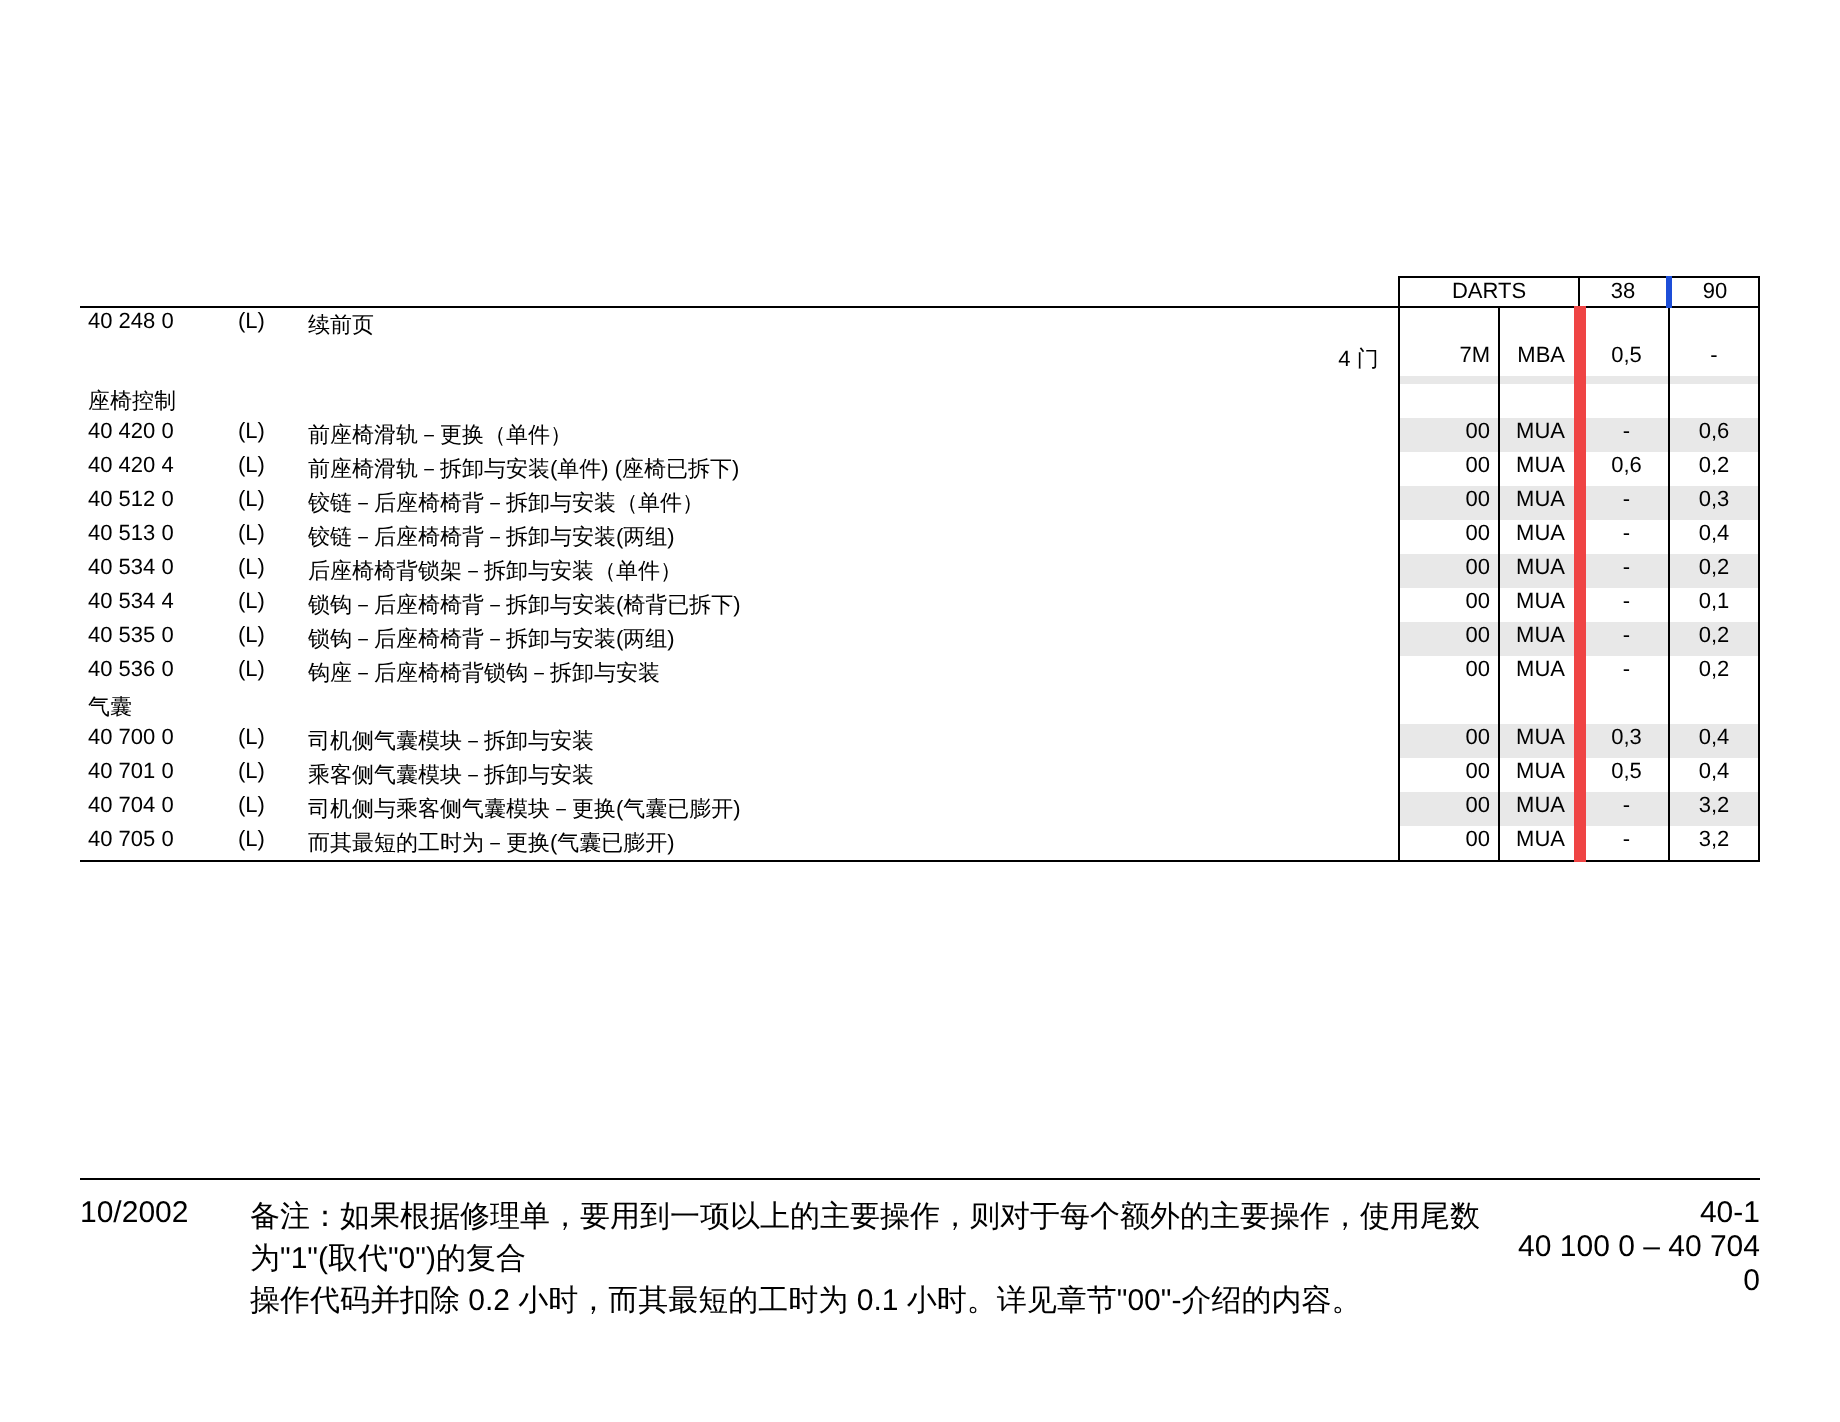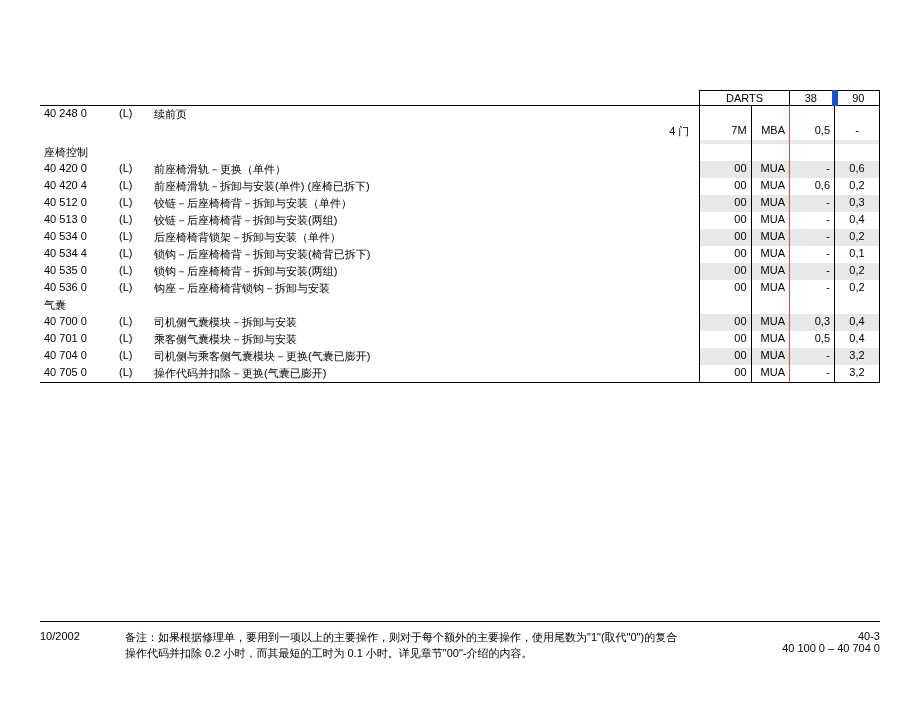"DARTS" table.main { margin-top: none -> 48px }
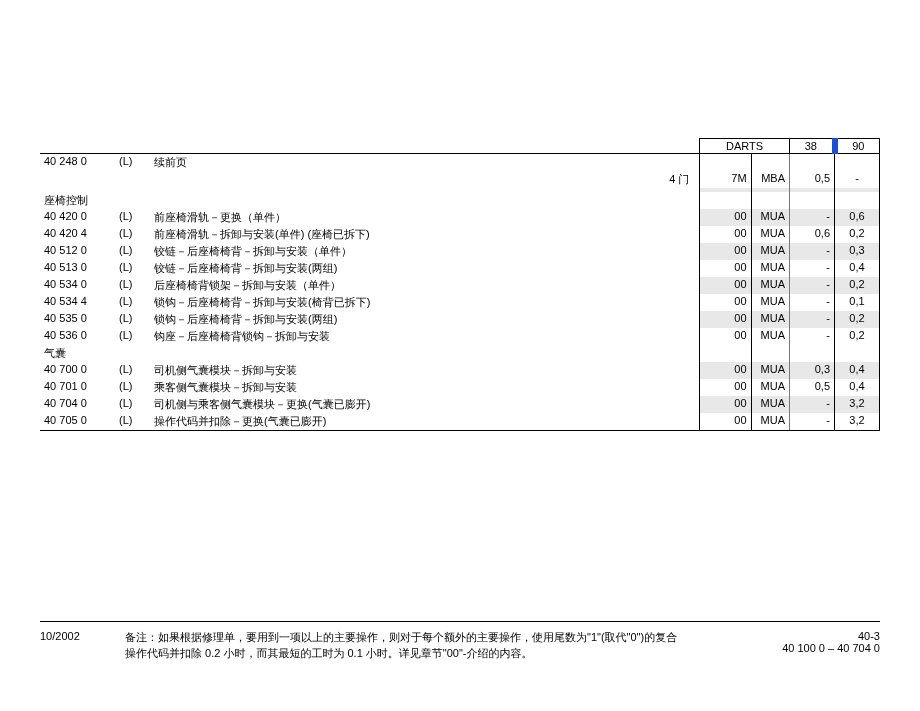"90" .hdr-90 { border-left: 6px solid #1d4ed8 -> 3px solid #1d4ed8 }
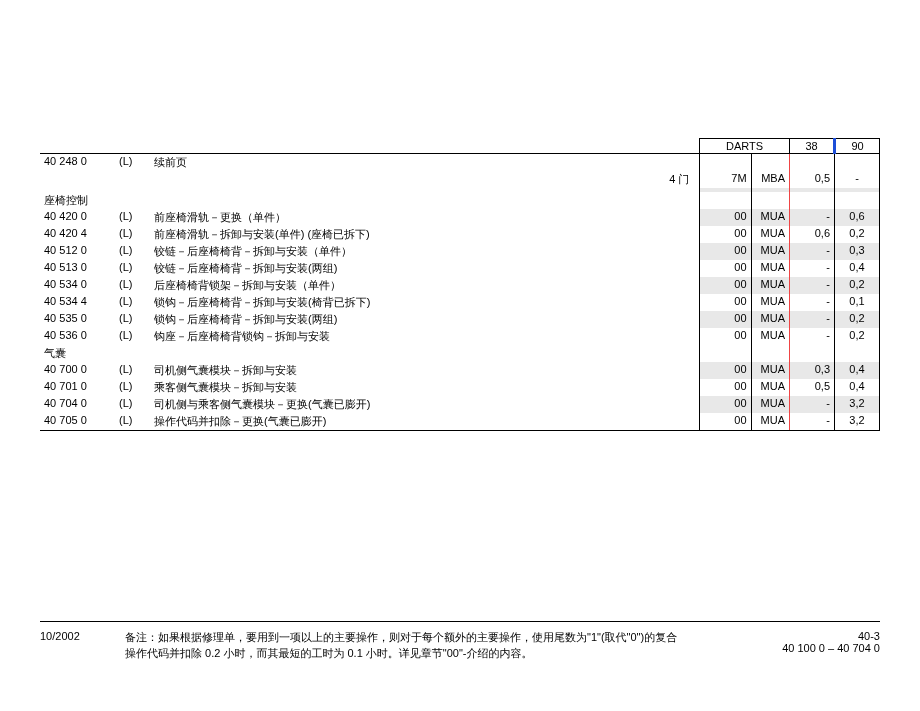"0,5" .col-38 { border-left: 1px solid #ef4444 -> 6px solid #ef4444; text-align: right -> center }
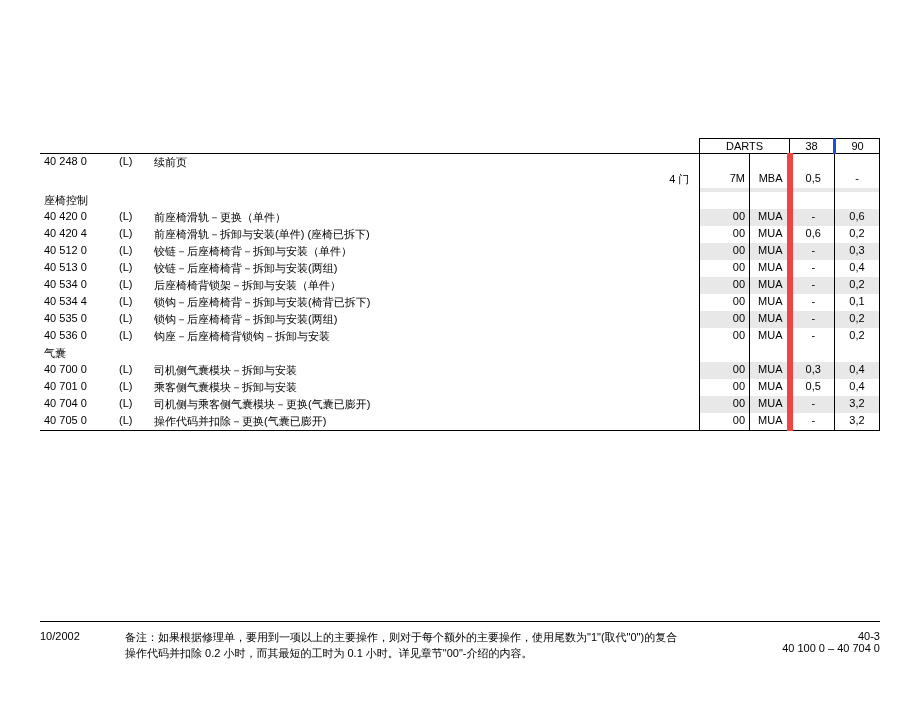"操作代码并扣除－更换(气囊已膨开)" td.col-desc { text: 操作代码并扣除 -> 而其最短的工时为 }
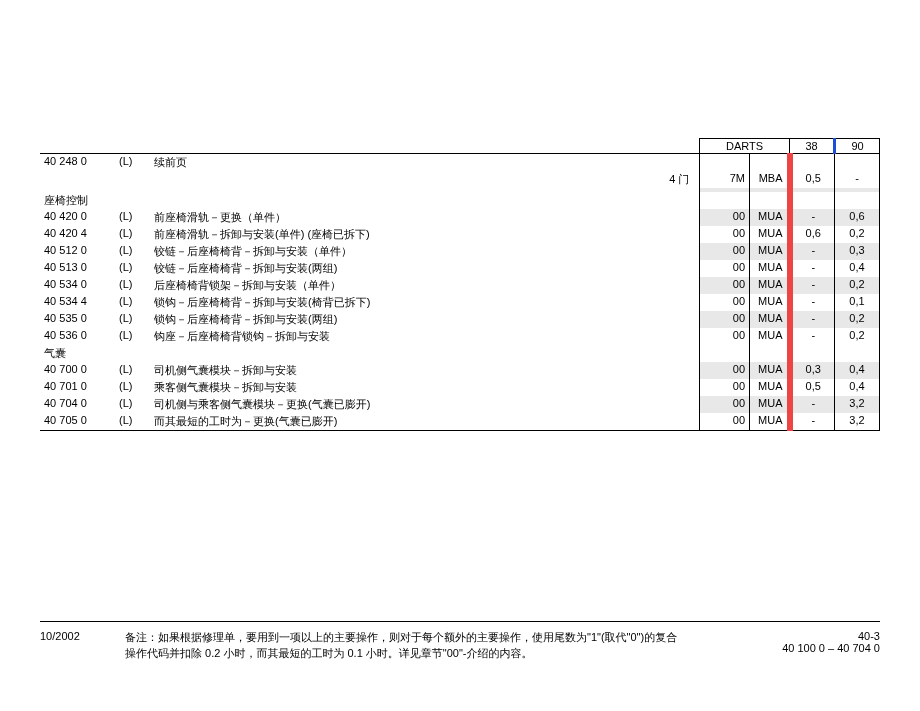"10/2002" .footer { font-size: 11px -> 15px }
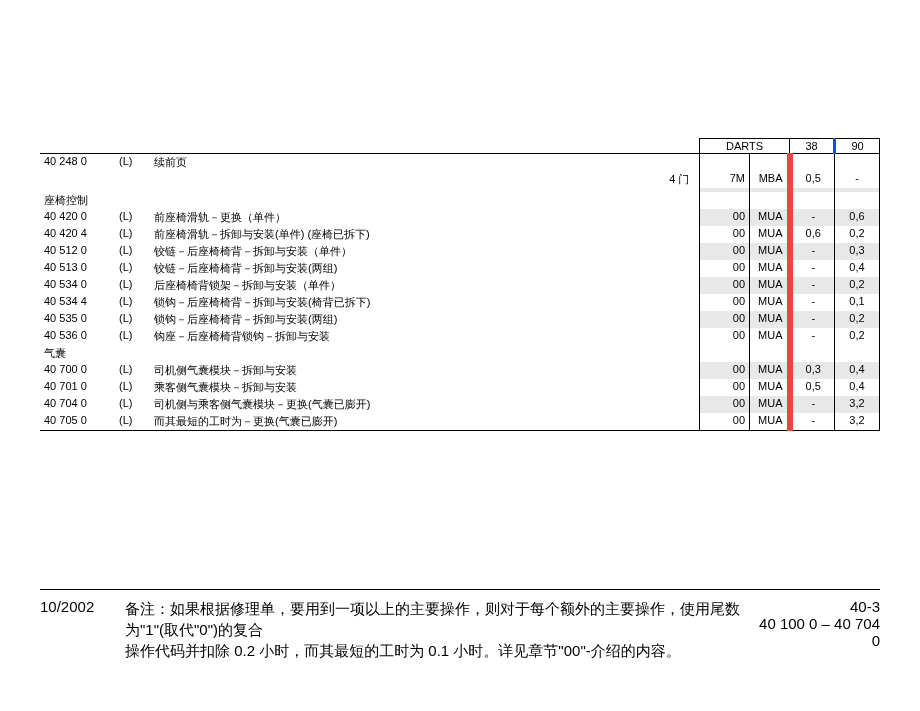"40-3" span { text: 40-3 -> 40-1 }
